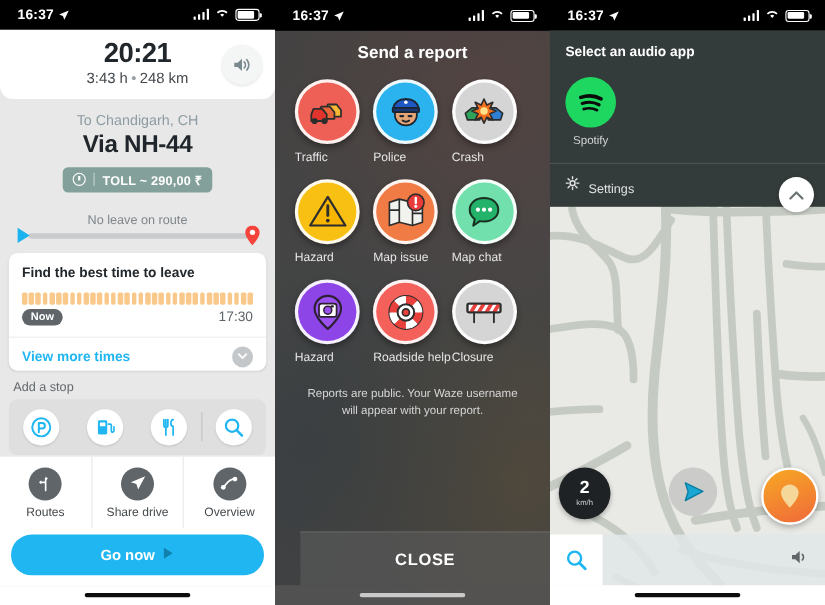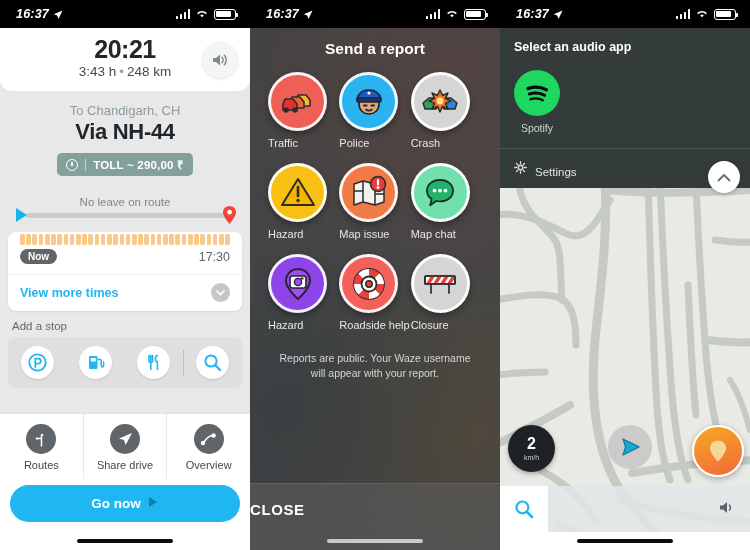"16:37" .statusbar { font-style: italic -> none }
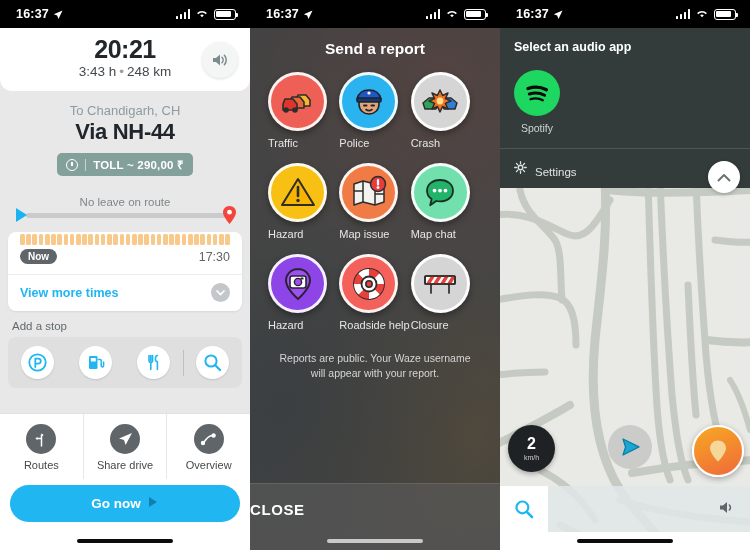"Find the best time to" div.card-title { html: none -> <div>Find the best time to leave</div> }
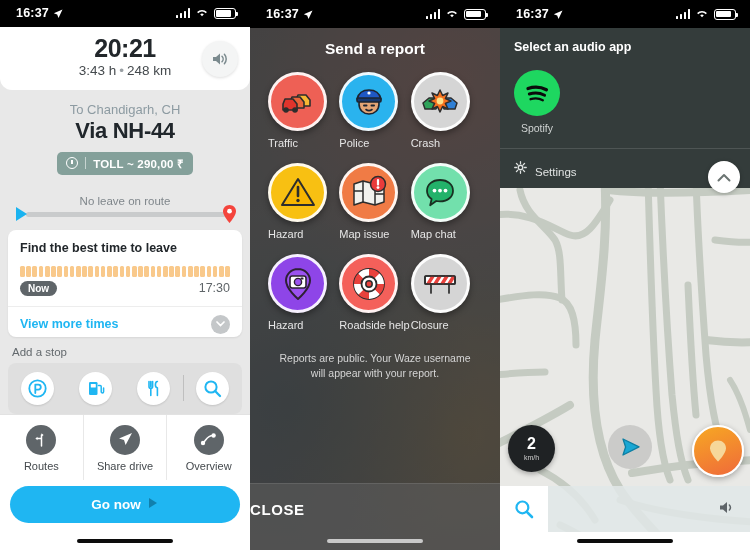"CLOSE" .close-bar { margin-left: none -> 23px; text-align: left -> center }
